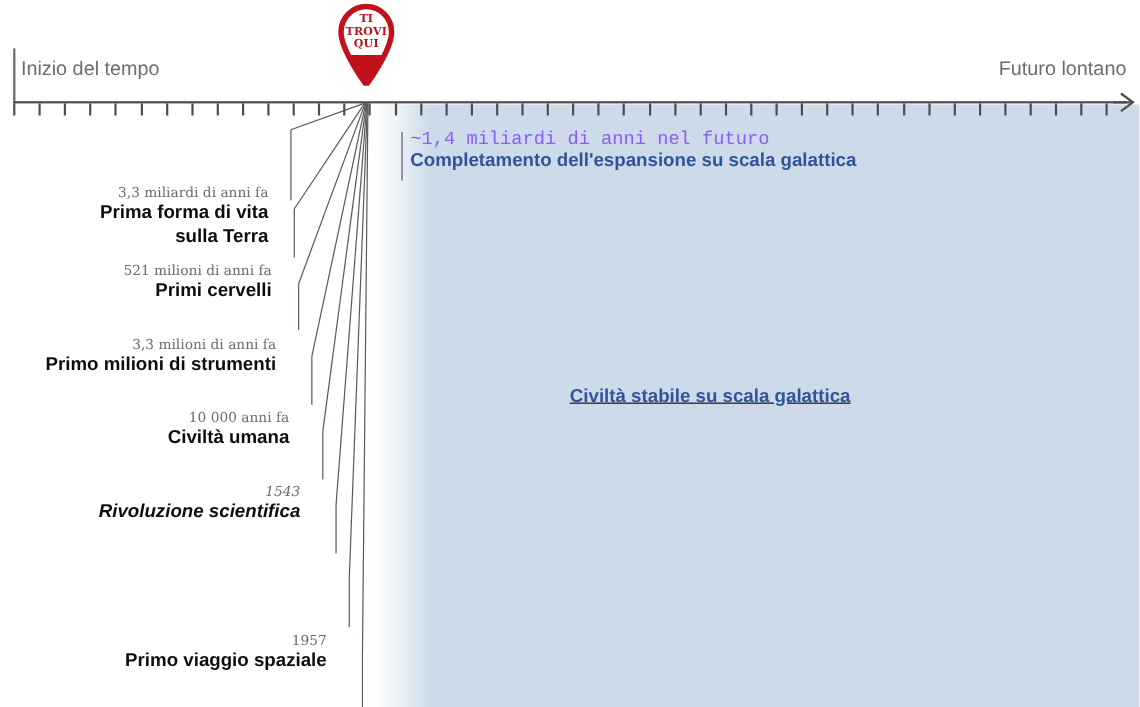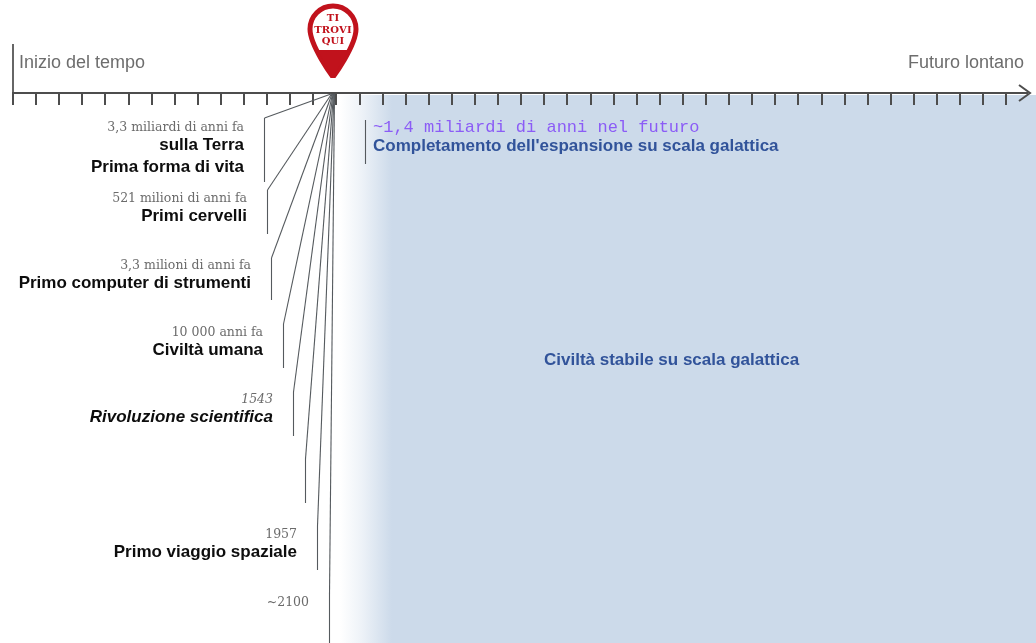"3,3 miliardi di anni fa" .event { margin-top: none -> 48px }
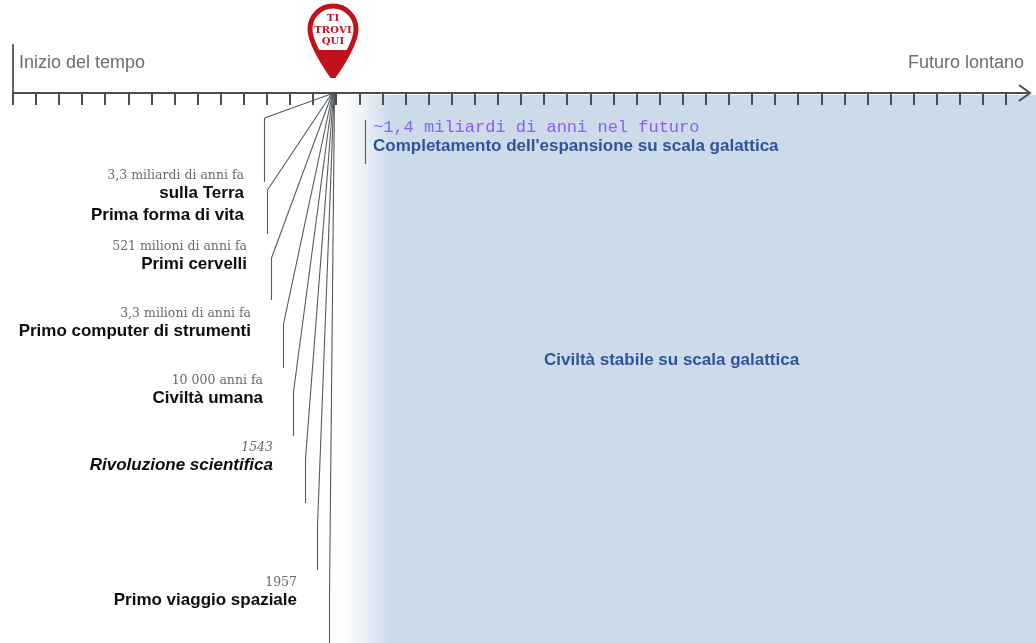"sulla Terra" div.title { order: before "Prima forma di vita" -> after "Prima forma di vita" }
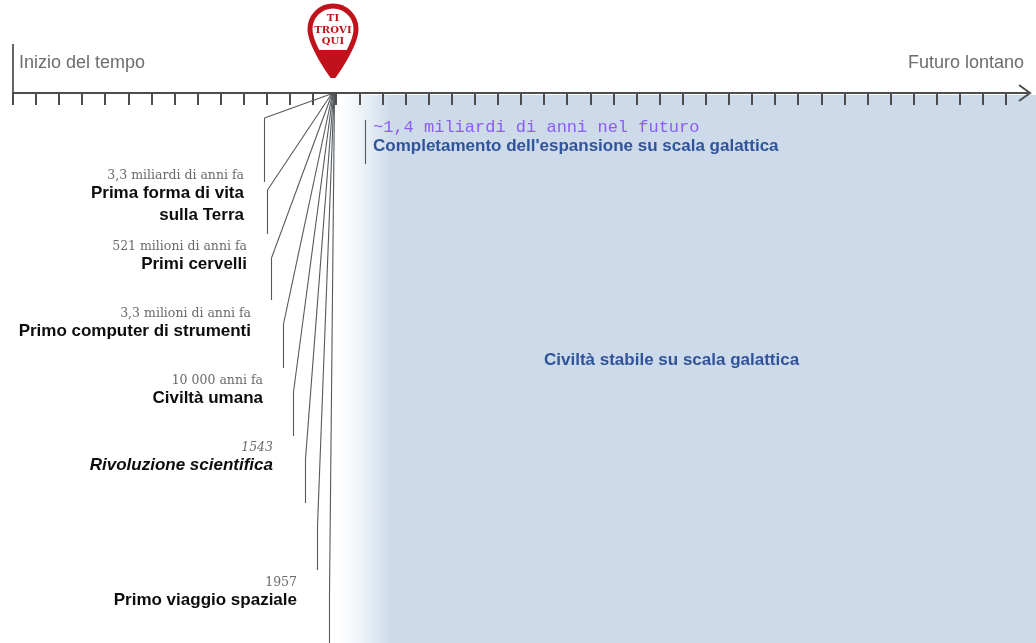"Primo computer di strumenti" div.title { text: computer -> milioni }
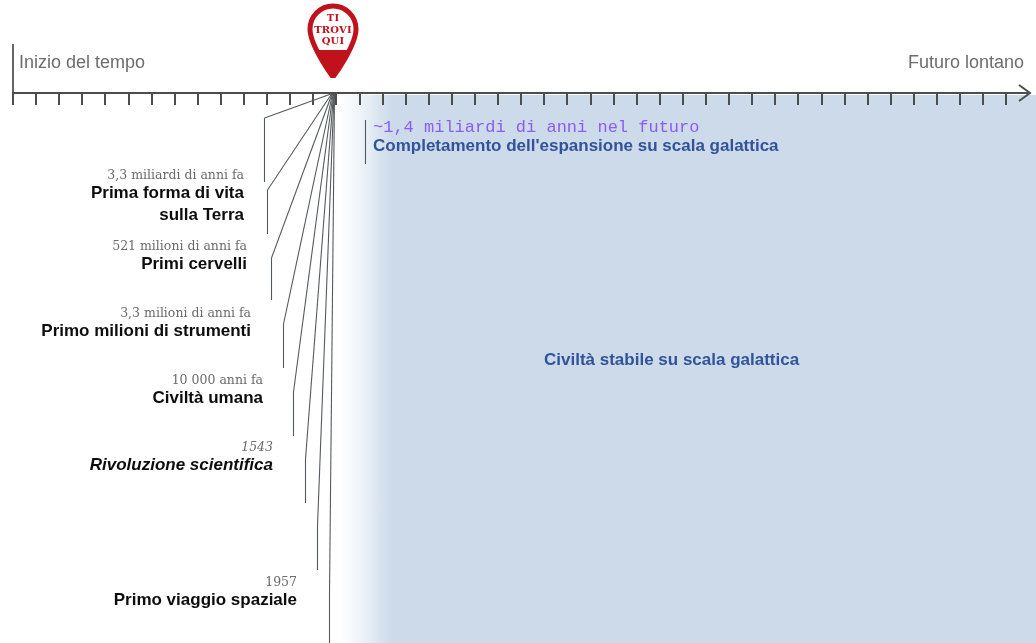"Civiltà stabile su scala galattica" div.fevent { left: 544px -> 518px; text-decoration: none -> underline }
